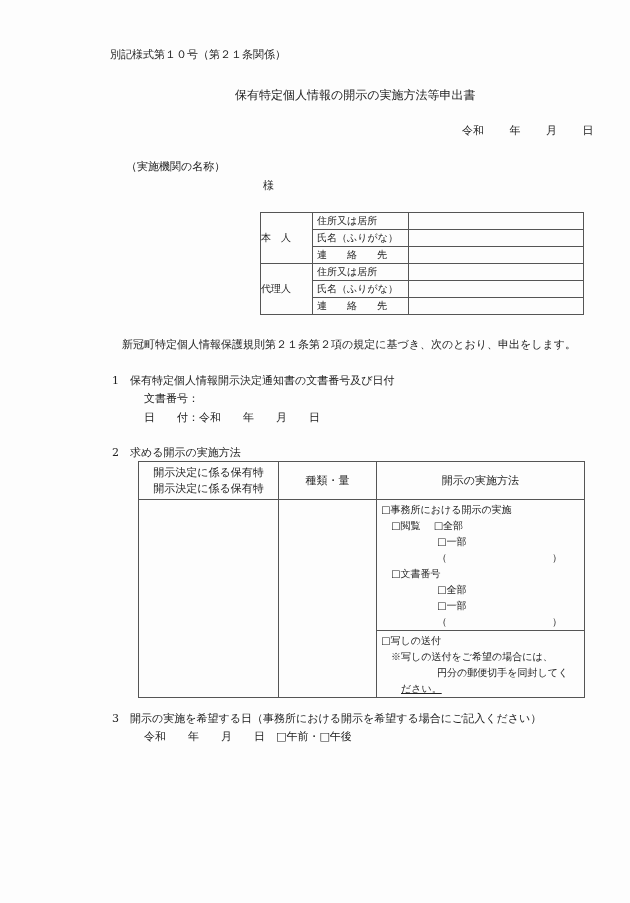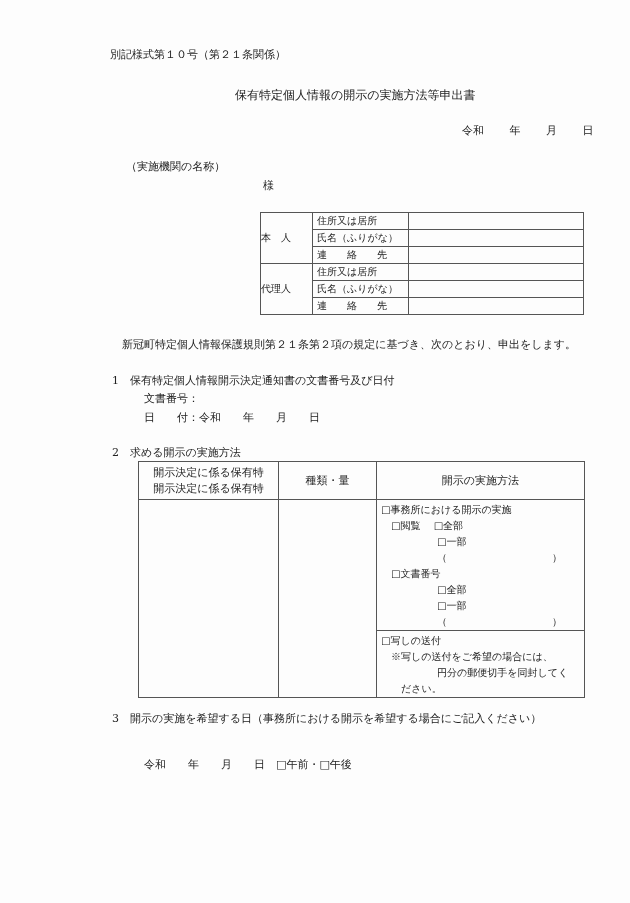"ださい。" .note3 { text-decoration: none -> underline }
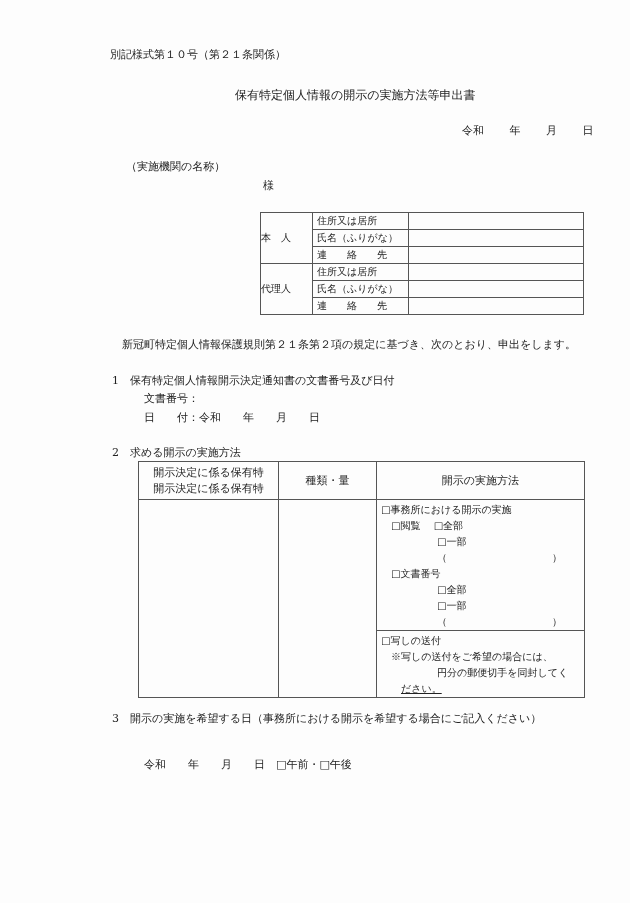"令和 年 月 日 □午前・□午後" div.abs { margin-top: 28px -> none }
